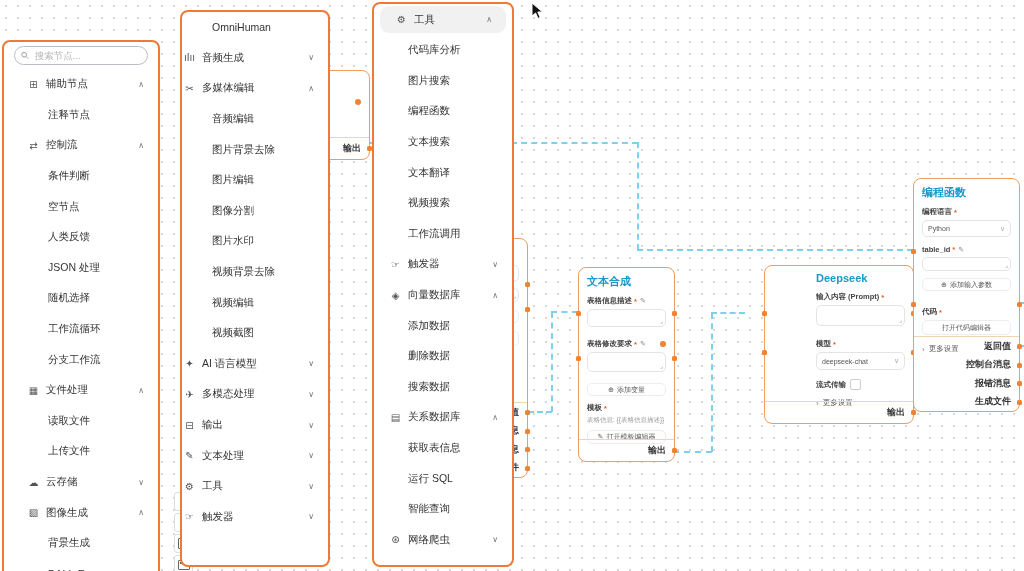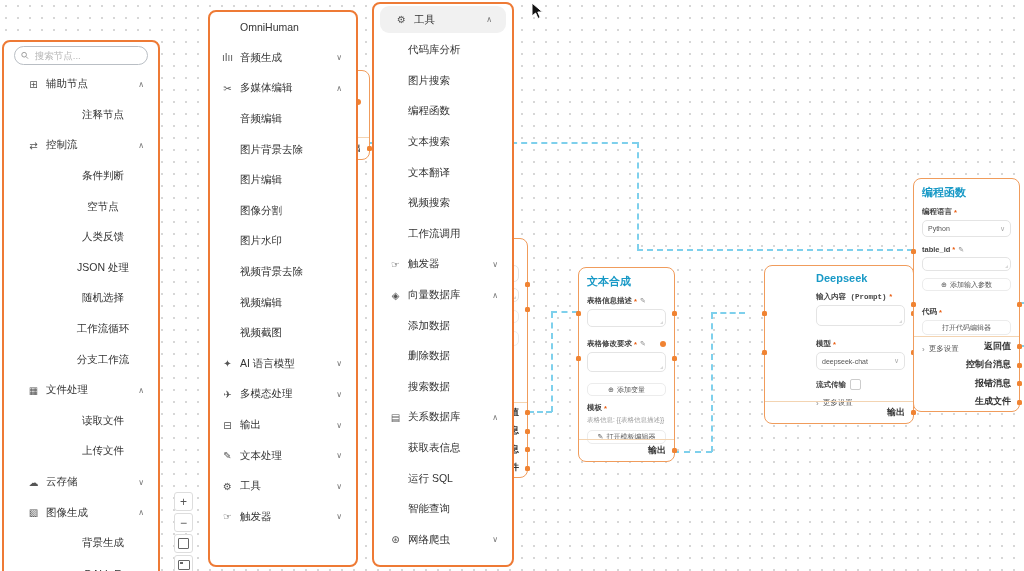"OmniHuman" #panel-media { left: 208px -> 180px }
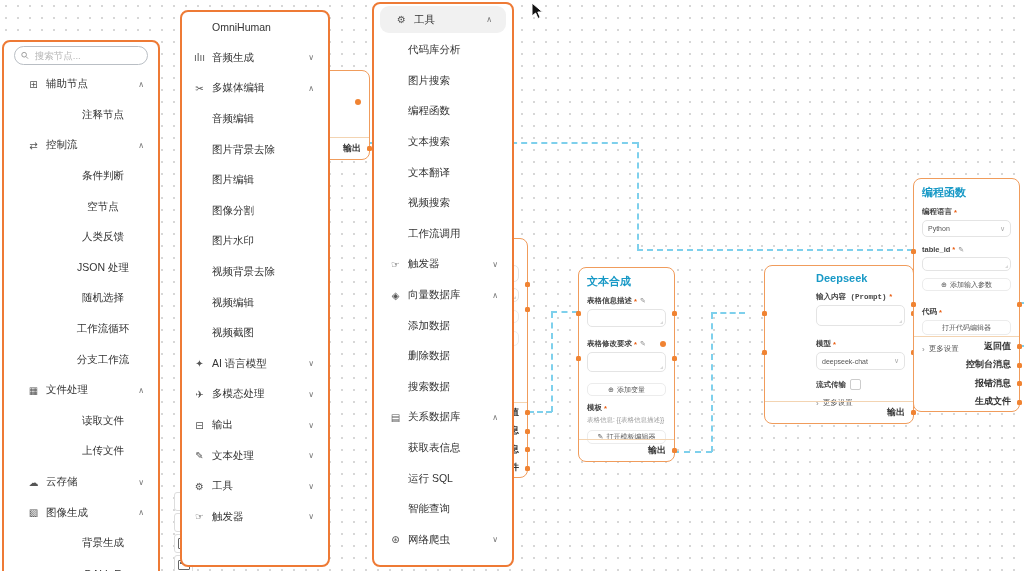"ıIıı" #panel-media .prow.group { padding-left: 10px -> 0 }
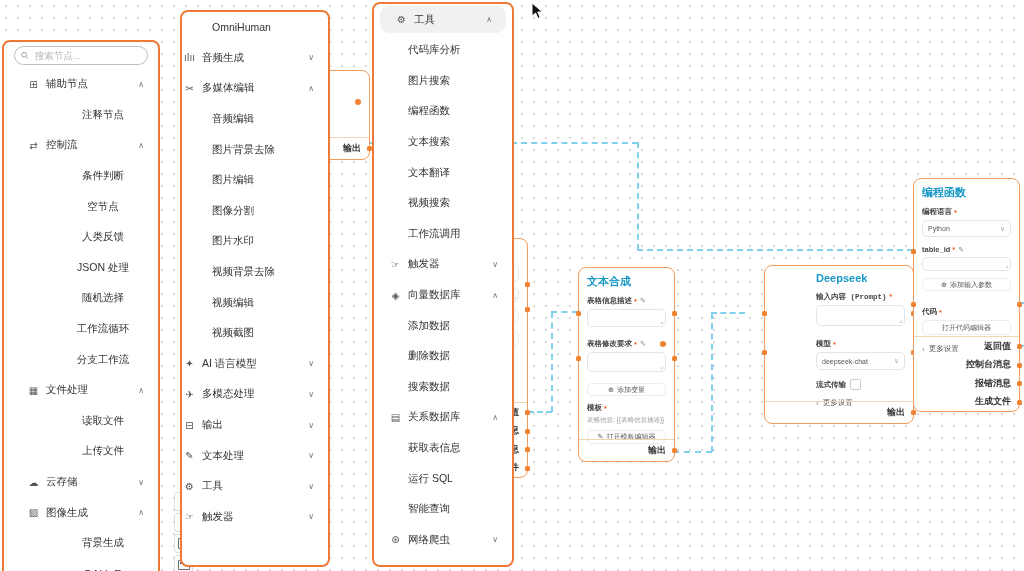"注释节点" #panel-left .prow.item { justify-content: center -> none }
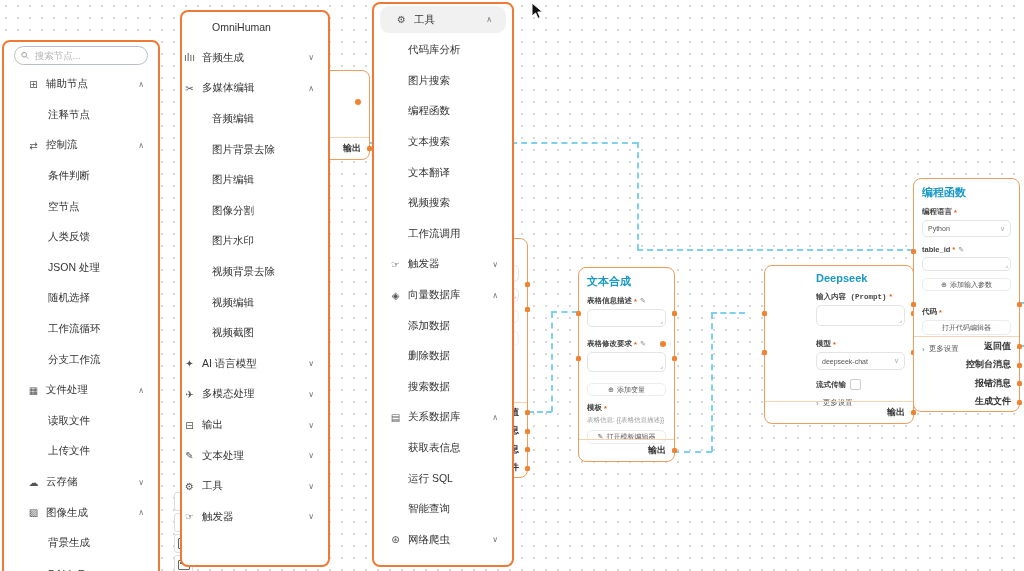"输入内容 (Prompt)" div.flabel { font-family: Liberation Mono, monospace -> none }
